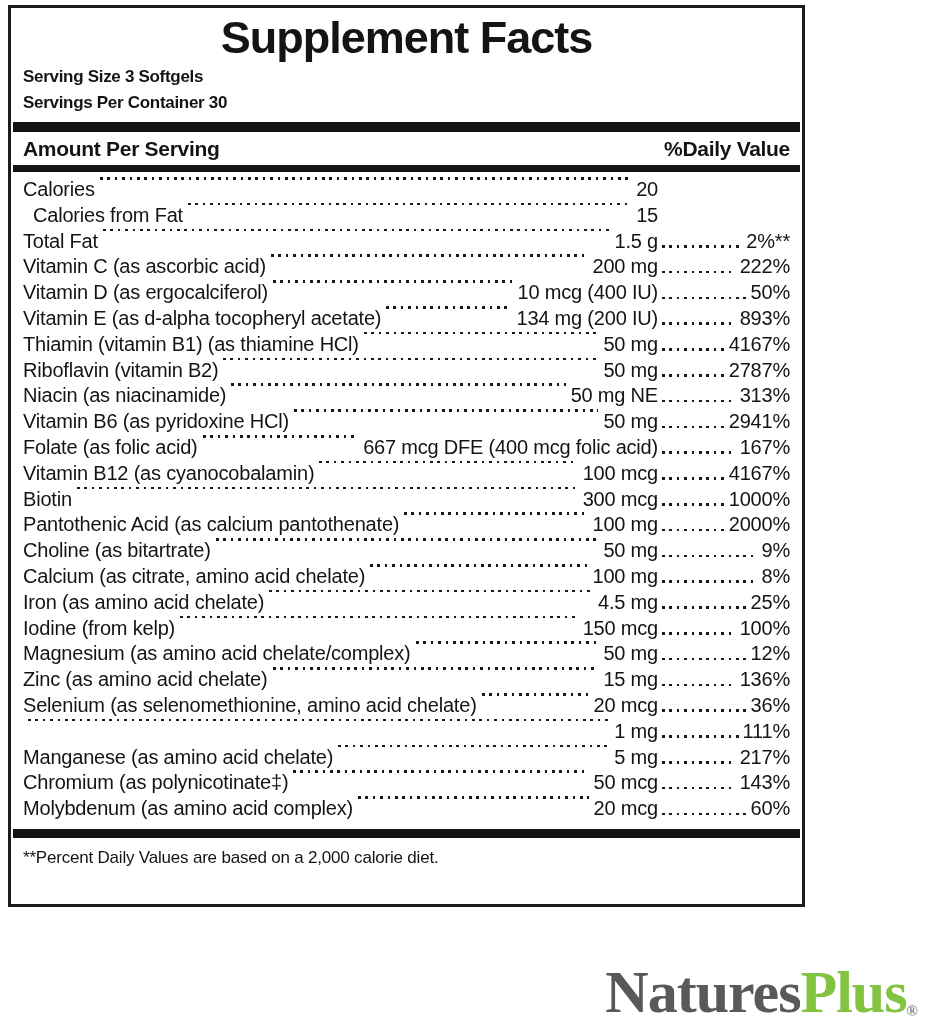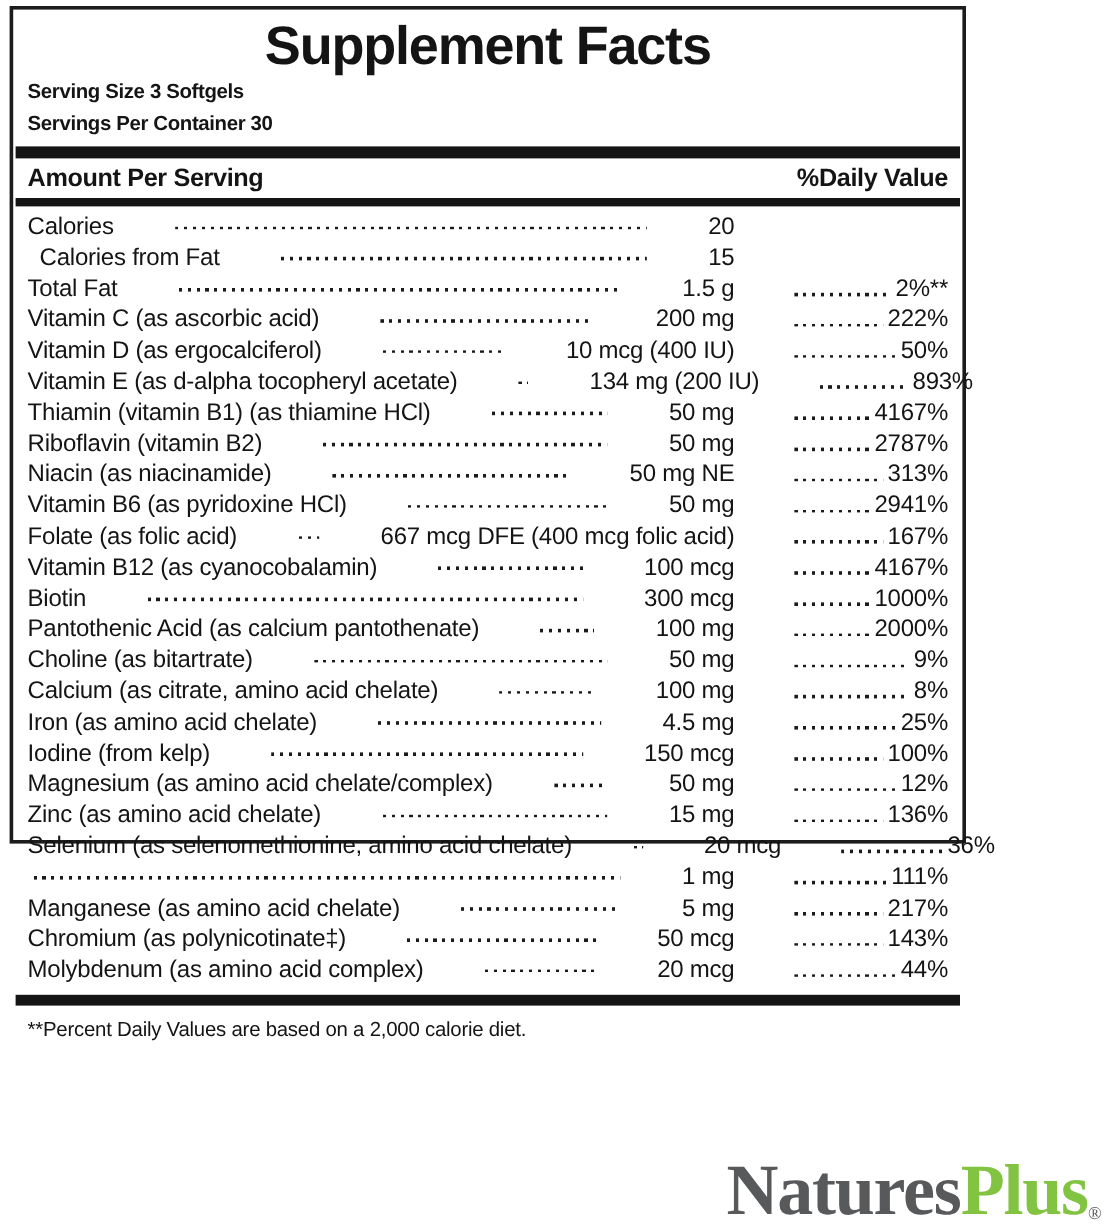"Supplement Facts" .facts-box { height: 698px -> 902px }
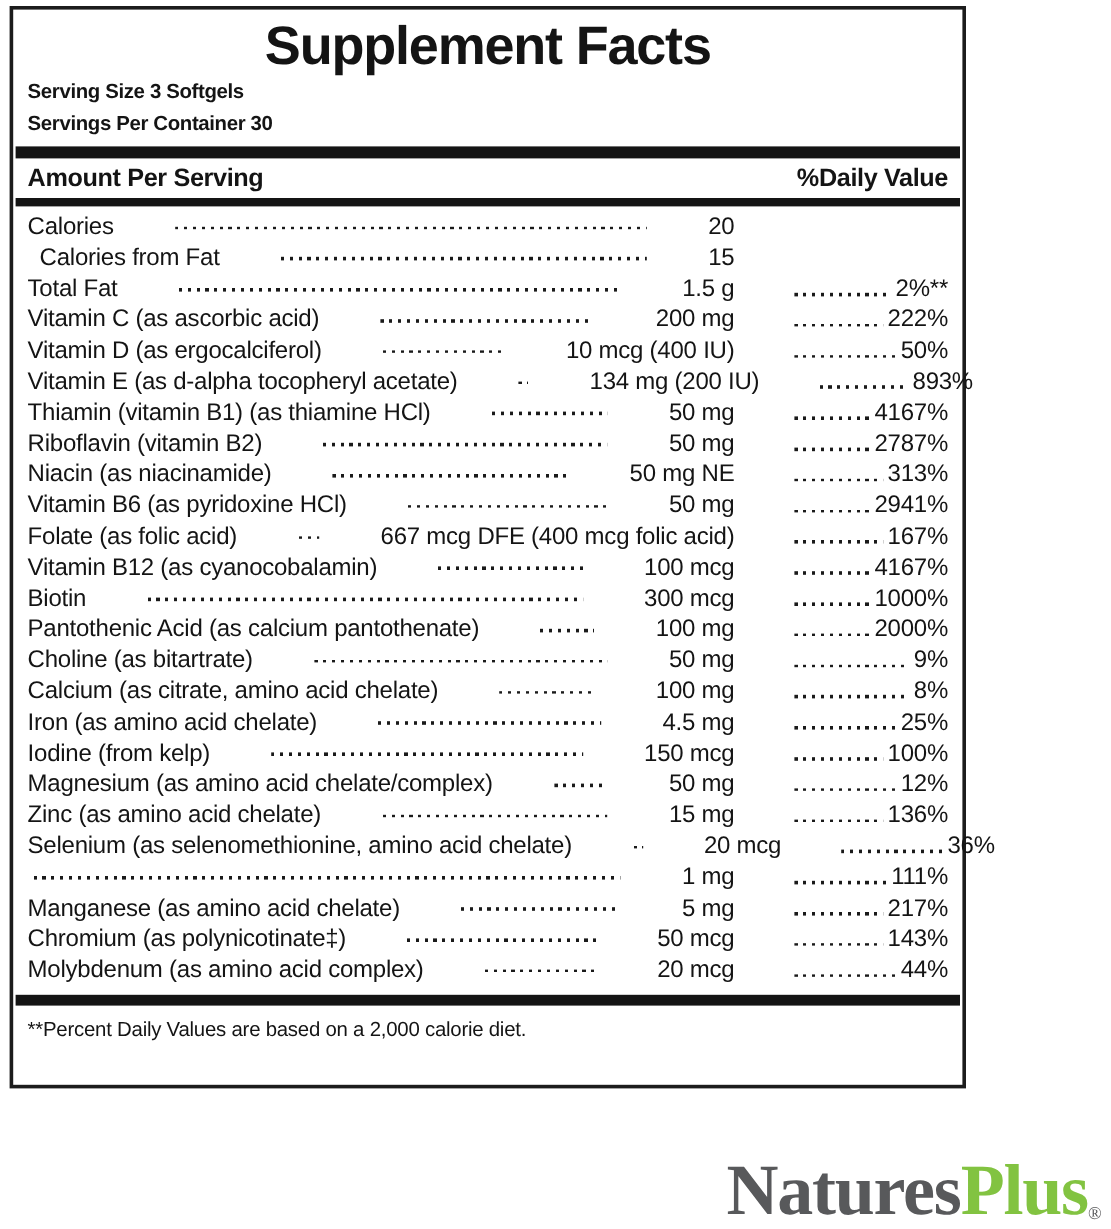"Calories" .row { align-items: center -> flex-start; gap: 46px -> none }
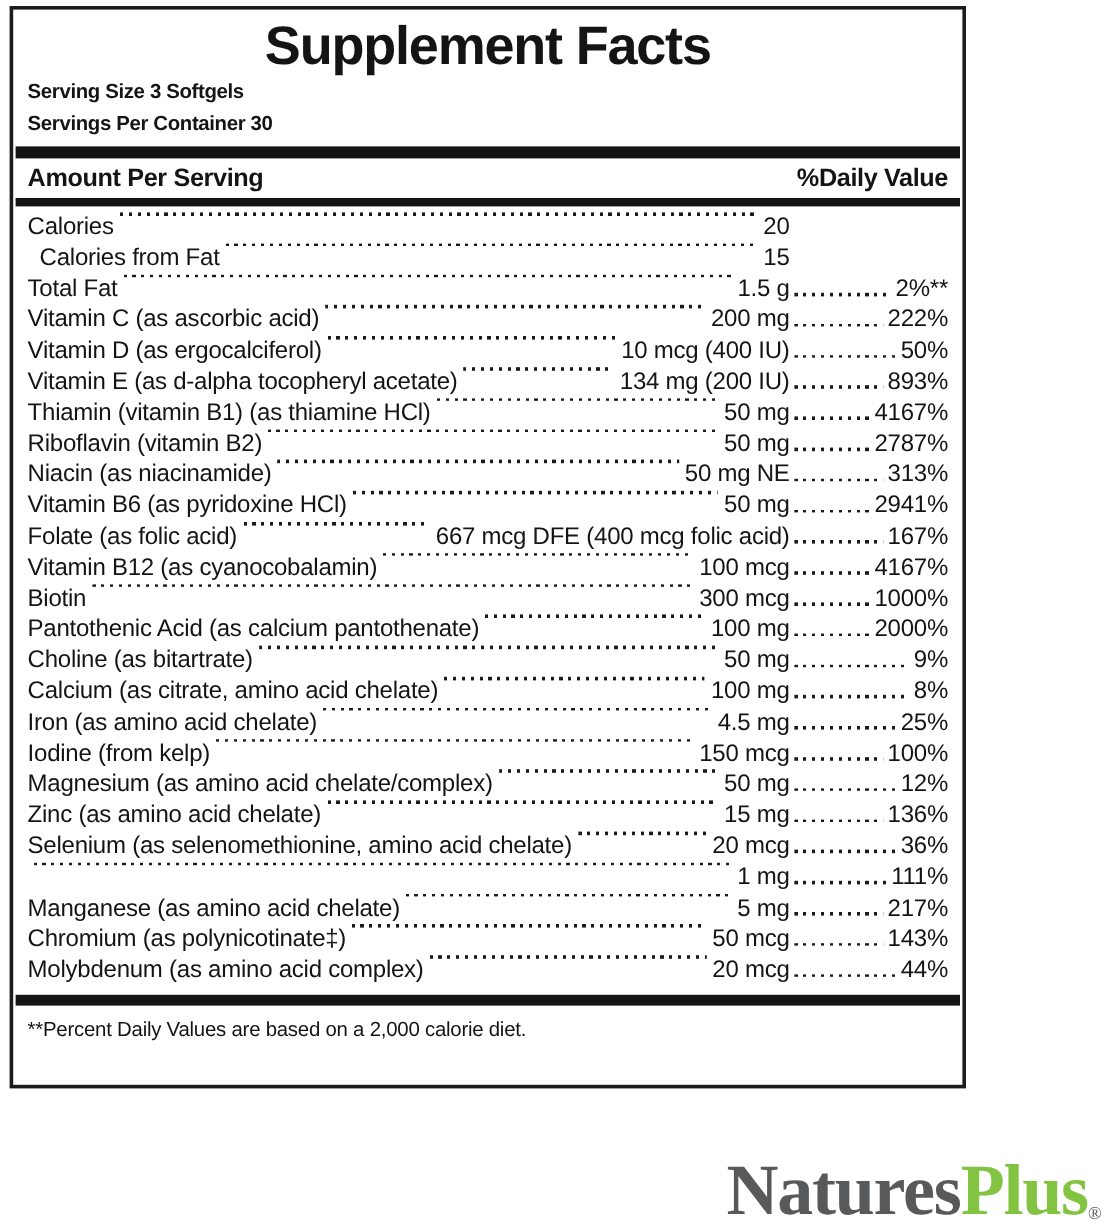"44%" span.pct { text: 44% -> 60% }
